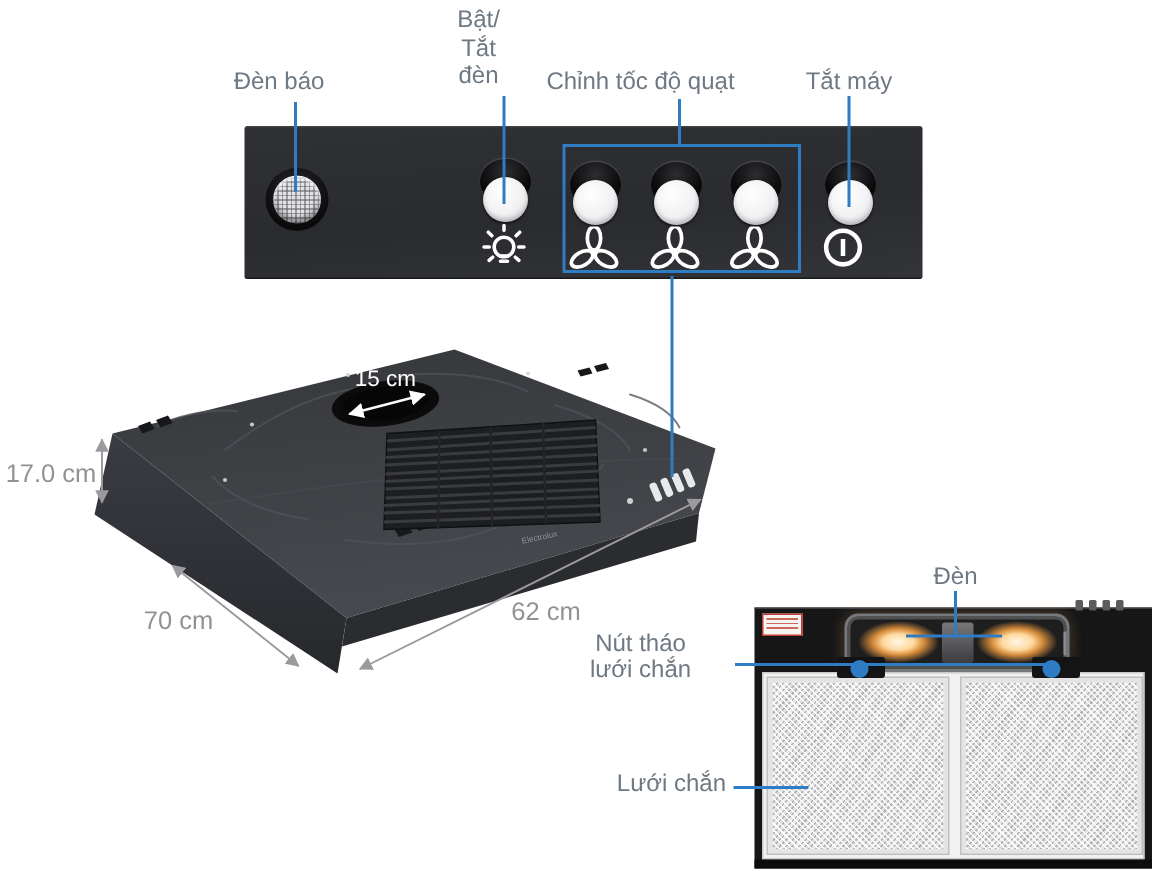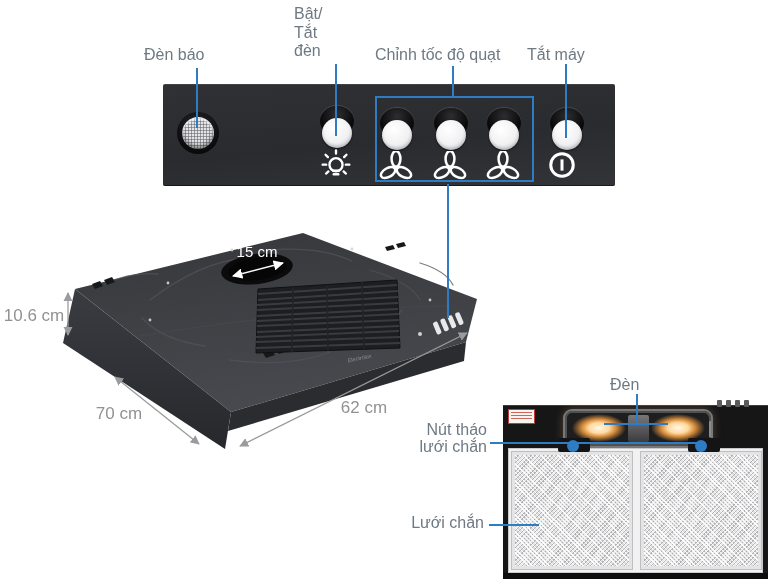"Bật/" .ann { text-align: none -> center }
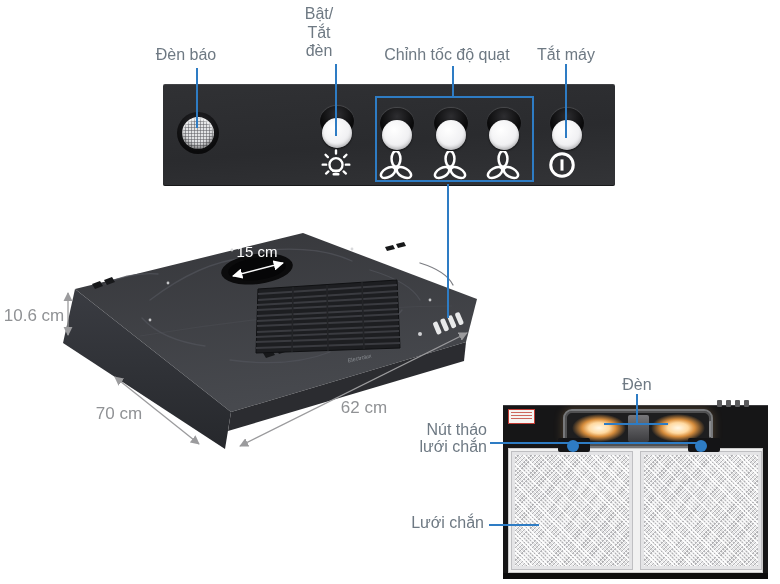"Chỉnh tốc độ quạt" div.ann { left: 375px -> 355px }
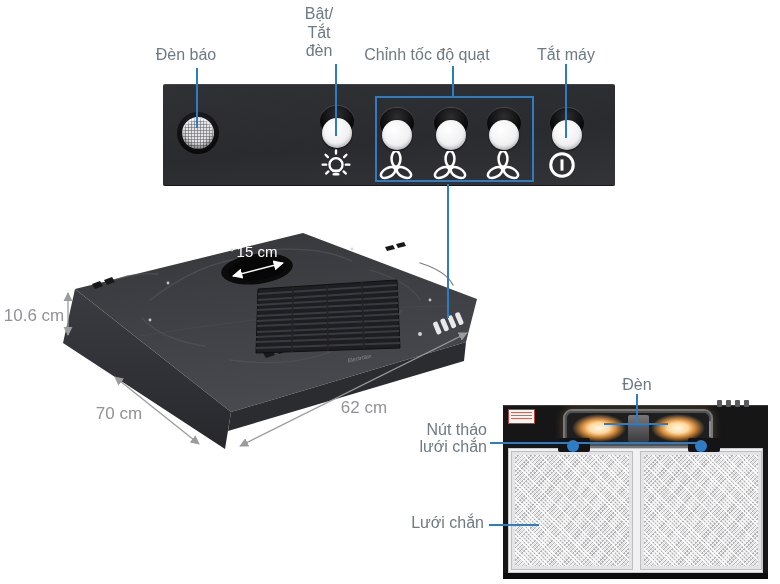"10.6 cm" div.dim { text: 10.6 -> 17.0 }
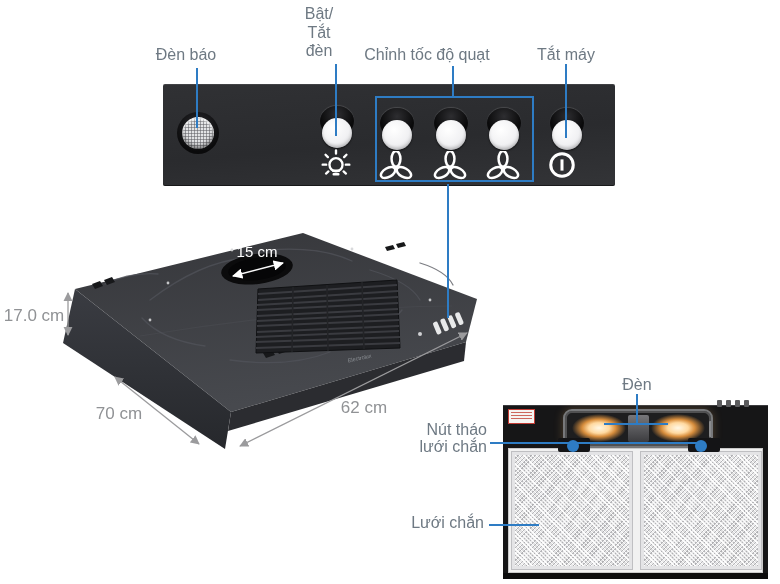"Nút tháo" div.ann { left: 403px -> 385px; text-align: right -> center }
